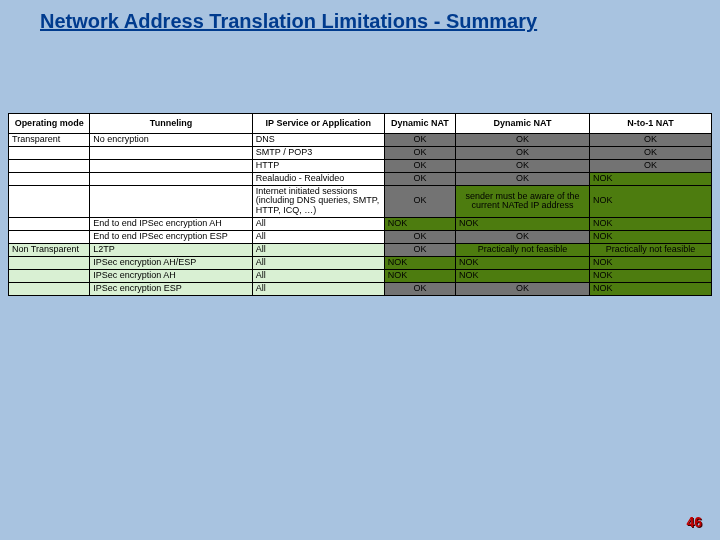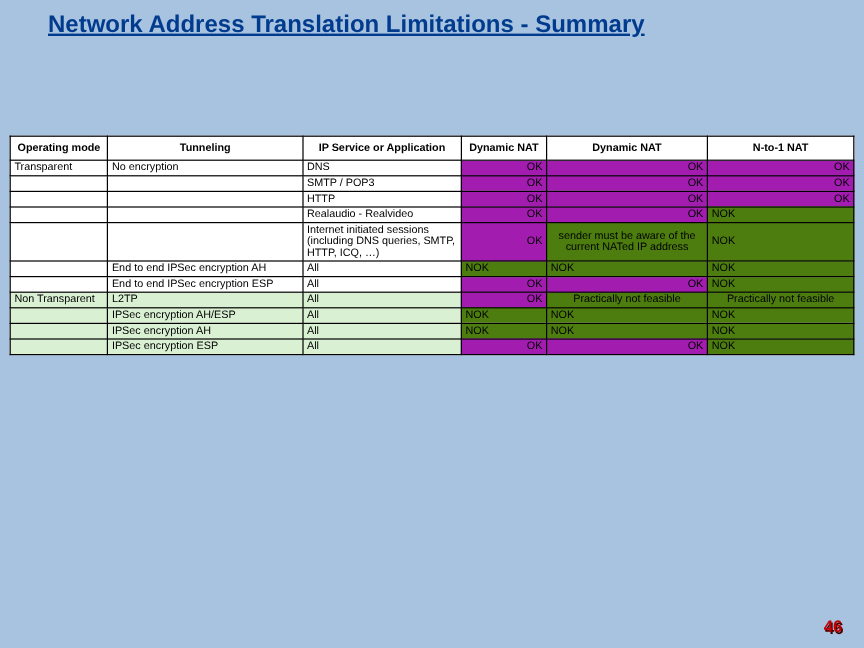"OK" .ok { background: #a21caf -> #737373; text-align: right -> center }
